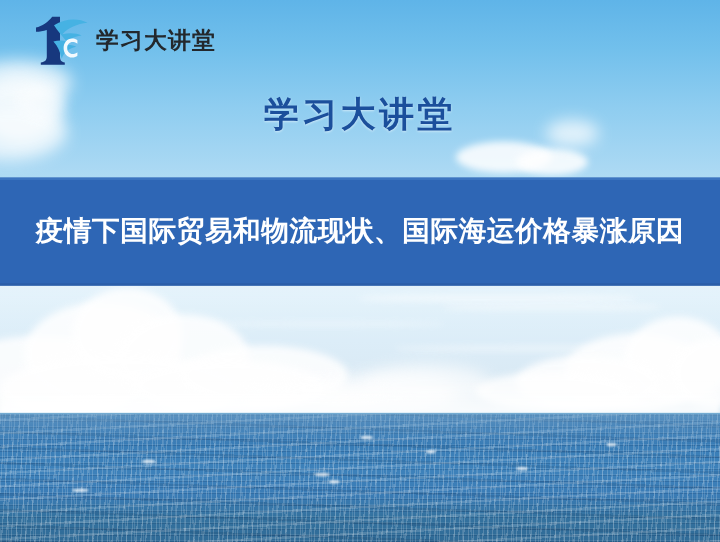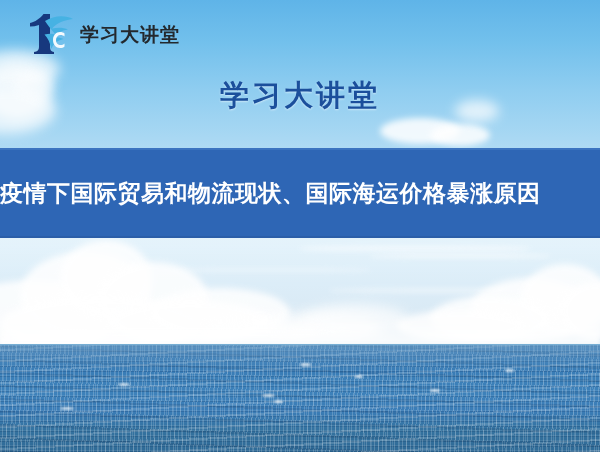"疫情下国际贸易和物流现状、国际海运价格暴涨原因" .banner { align-items: flex-start -> center }
